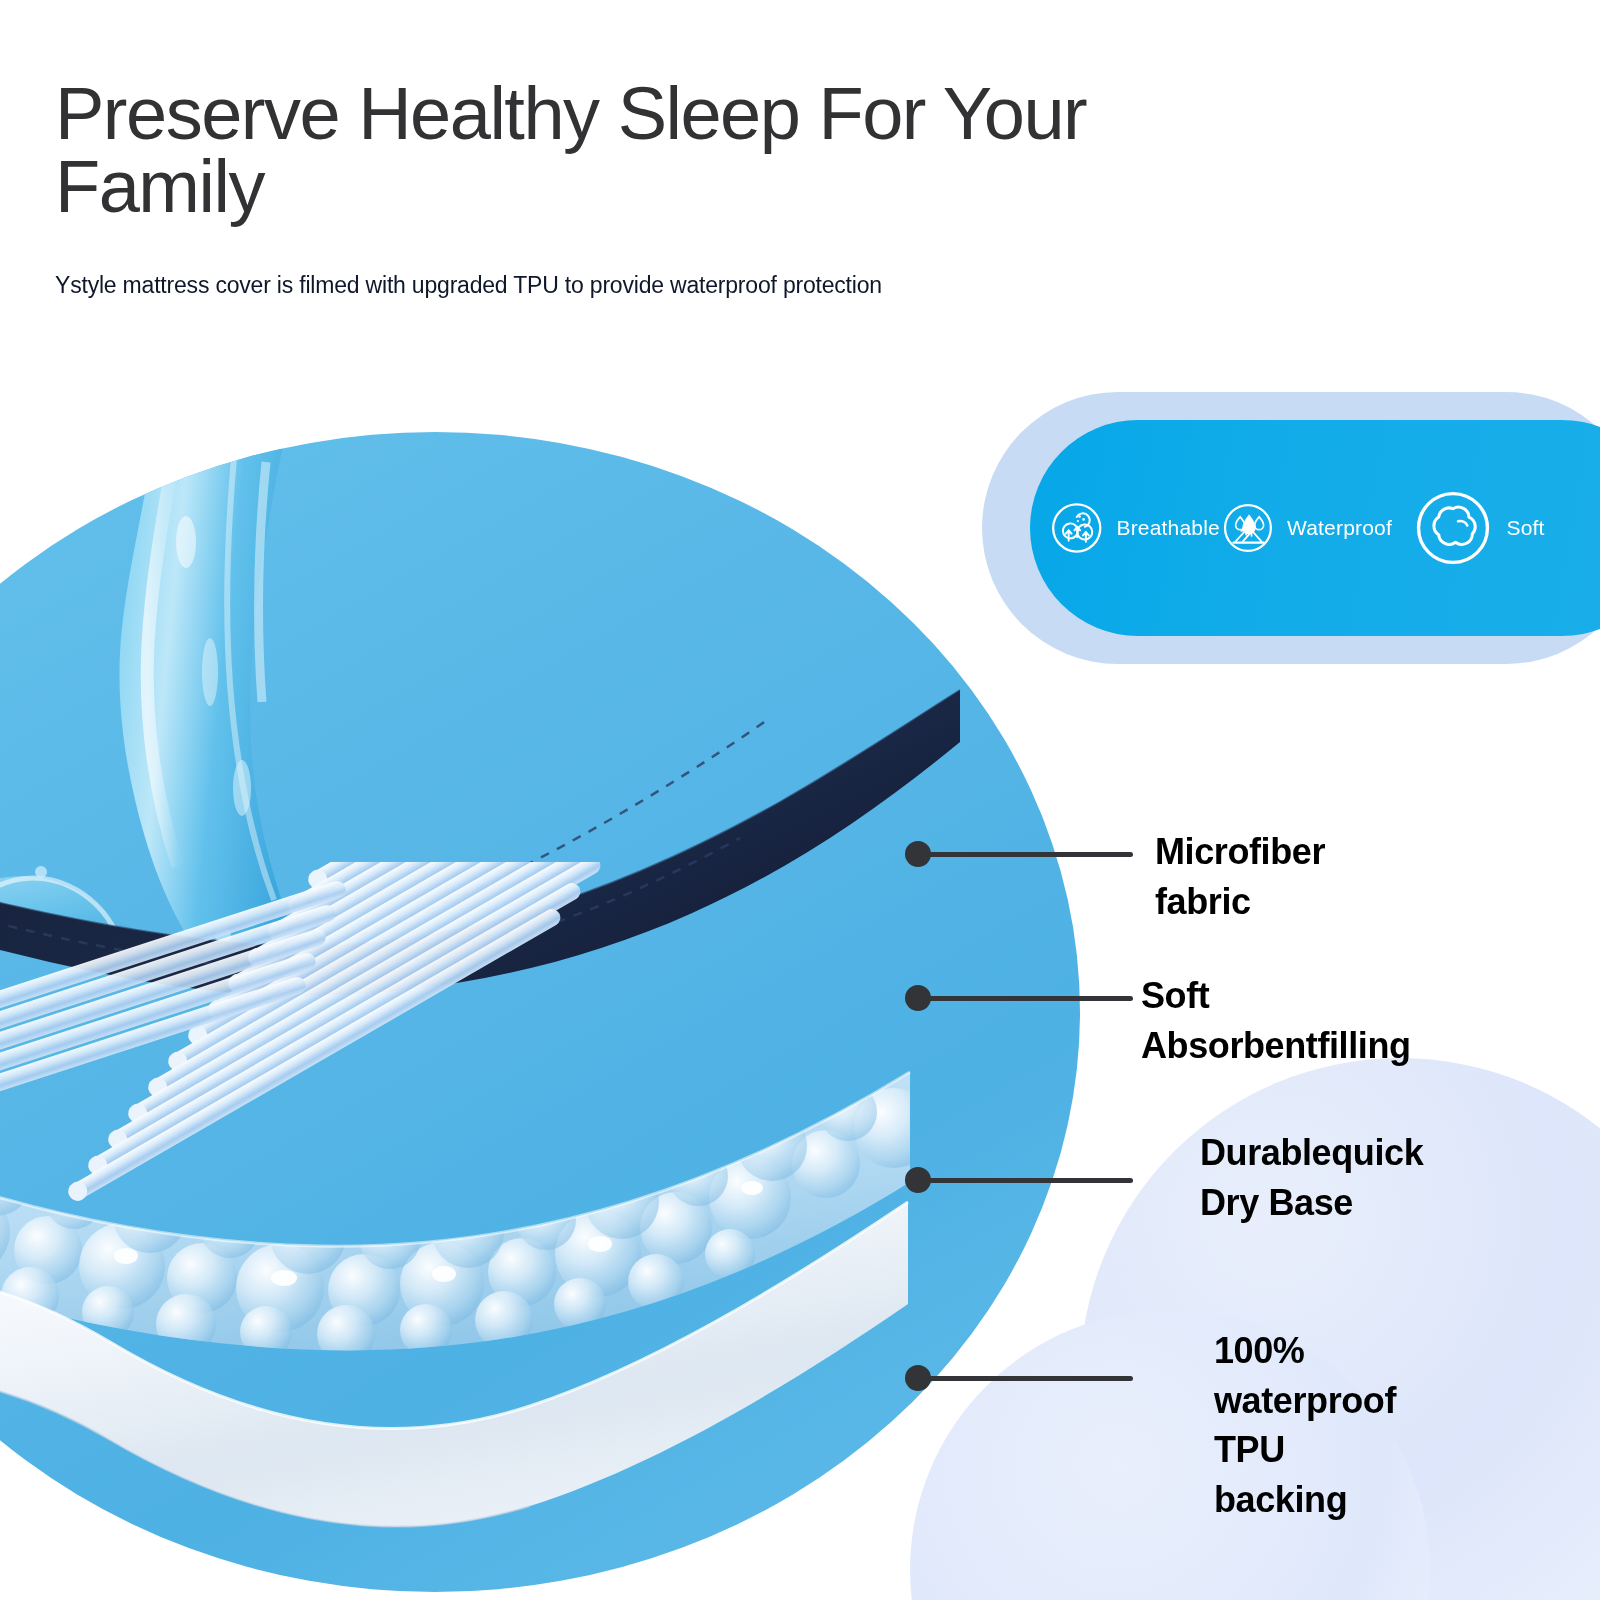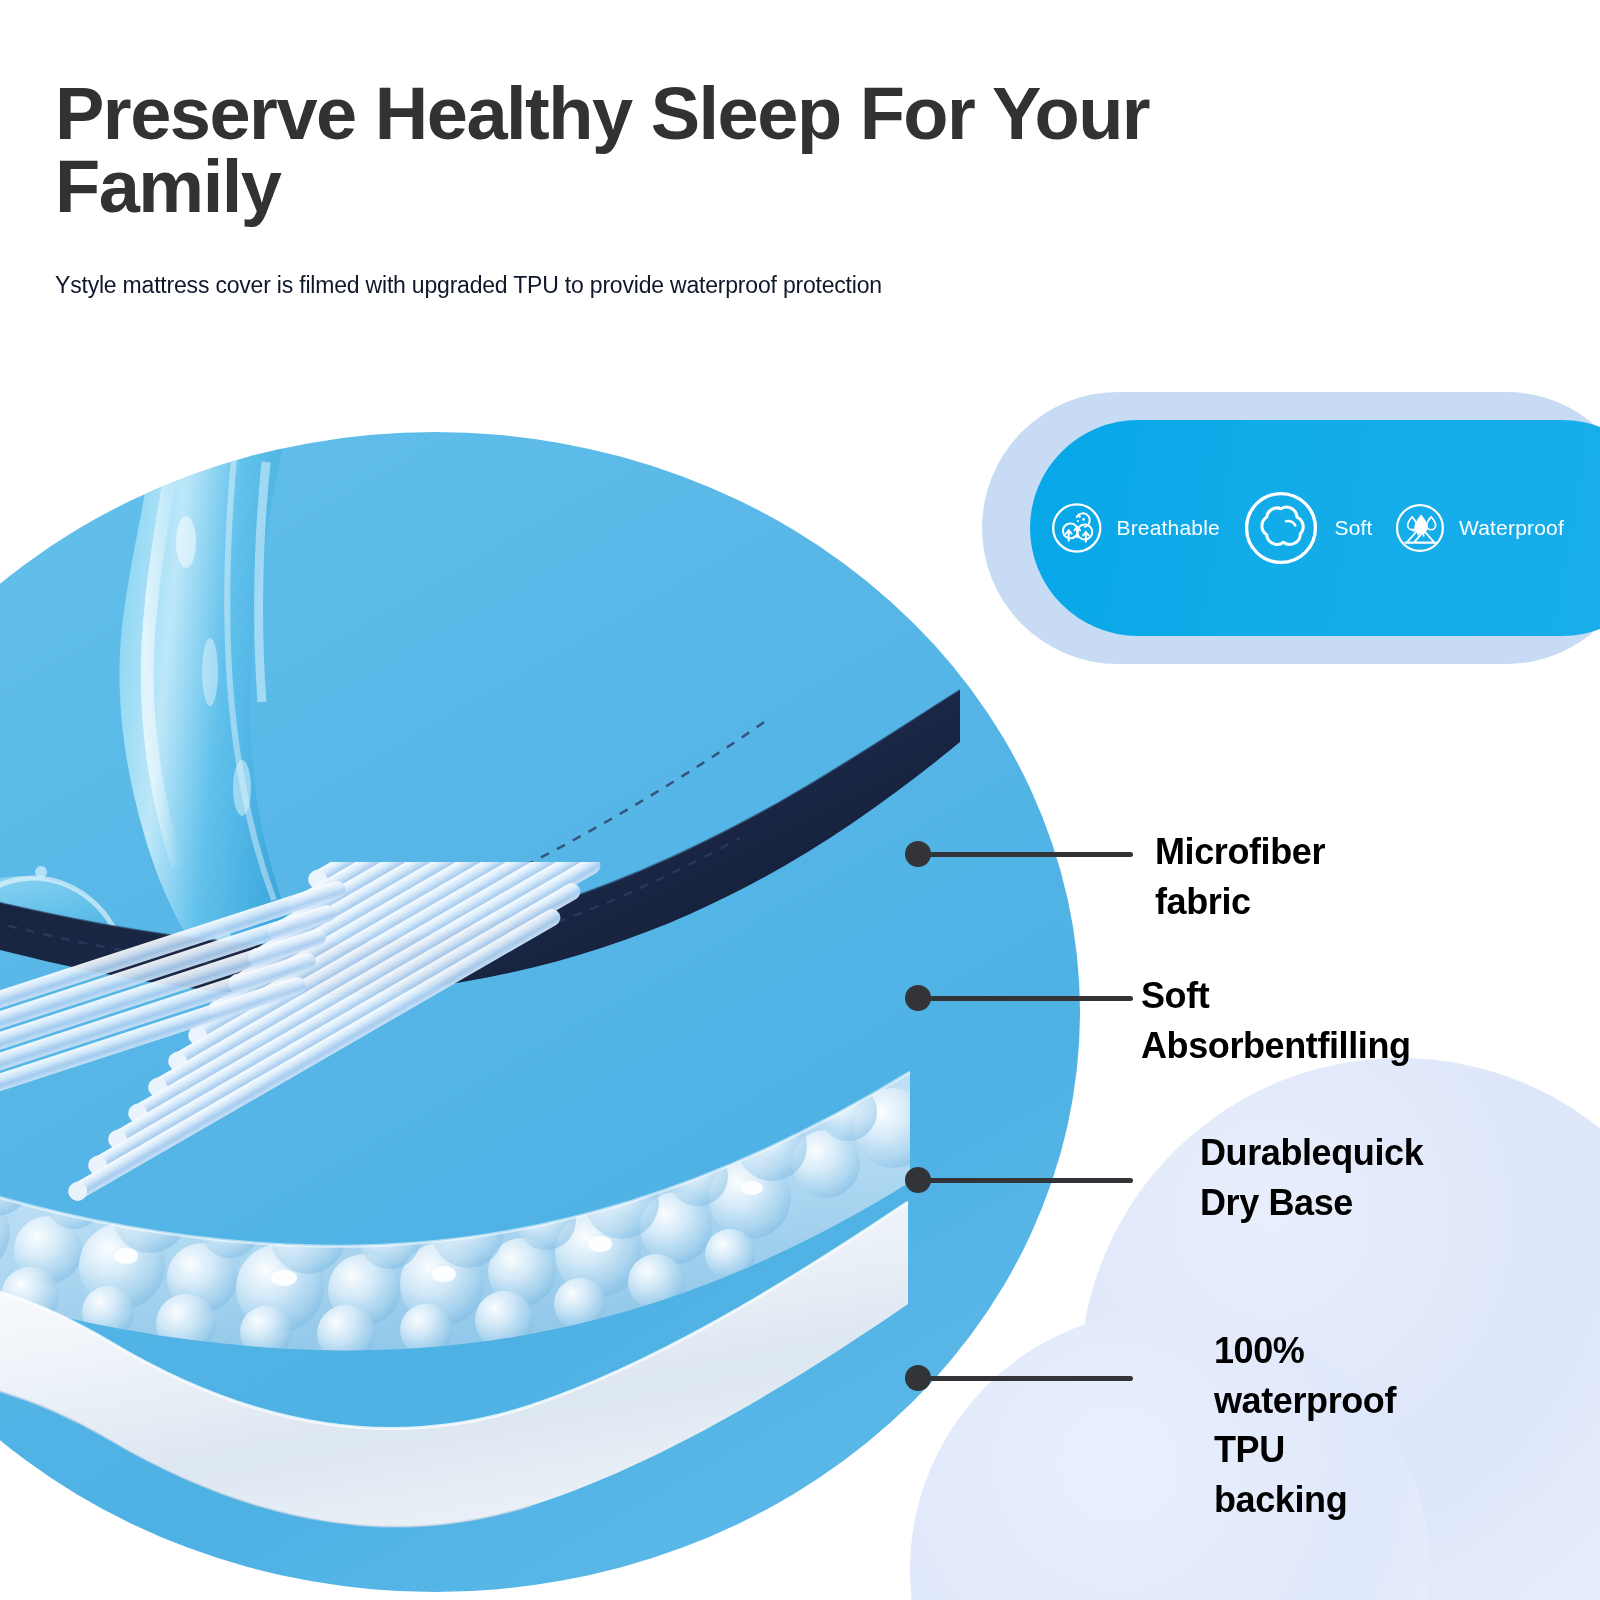"Preserve Healthy Sleep For Your" #headline { font-weight: 700 -> 400 }
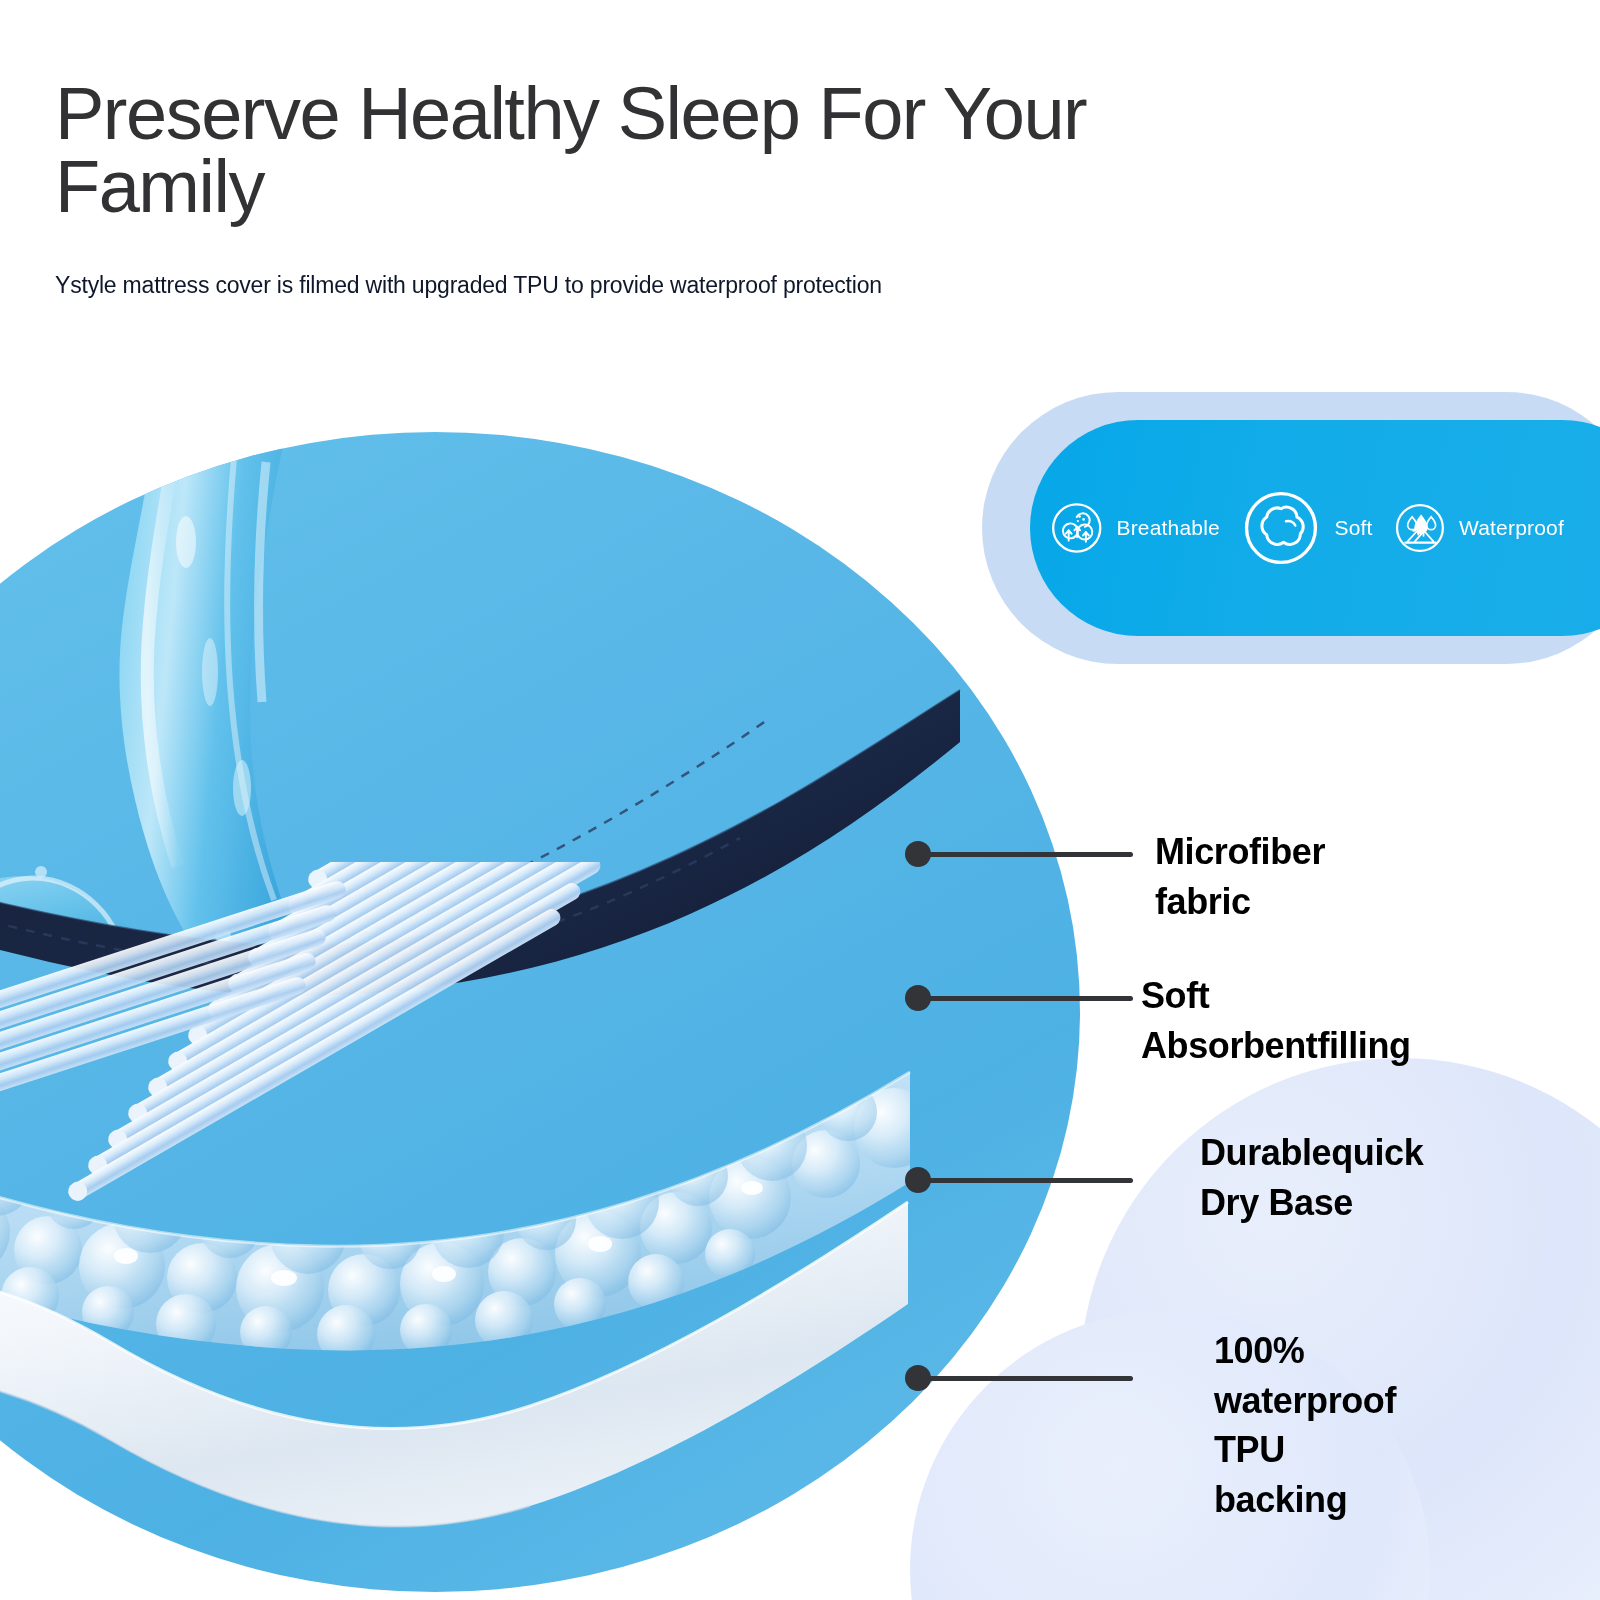"Soft" div.badge-item { order: before "Waterproof" -> after "Waterproof" }
